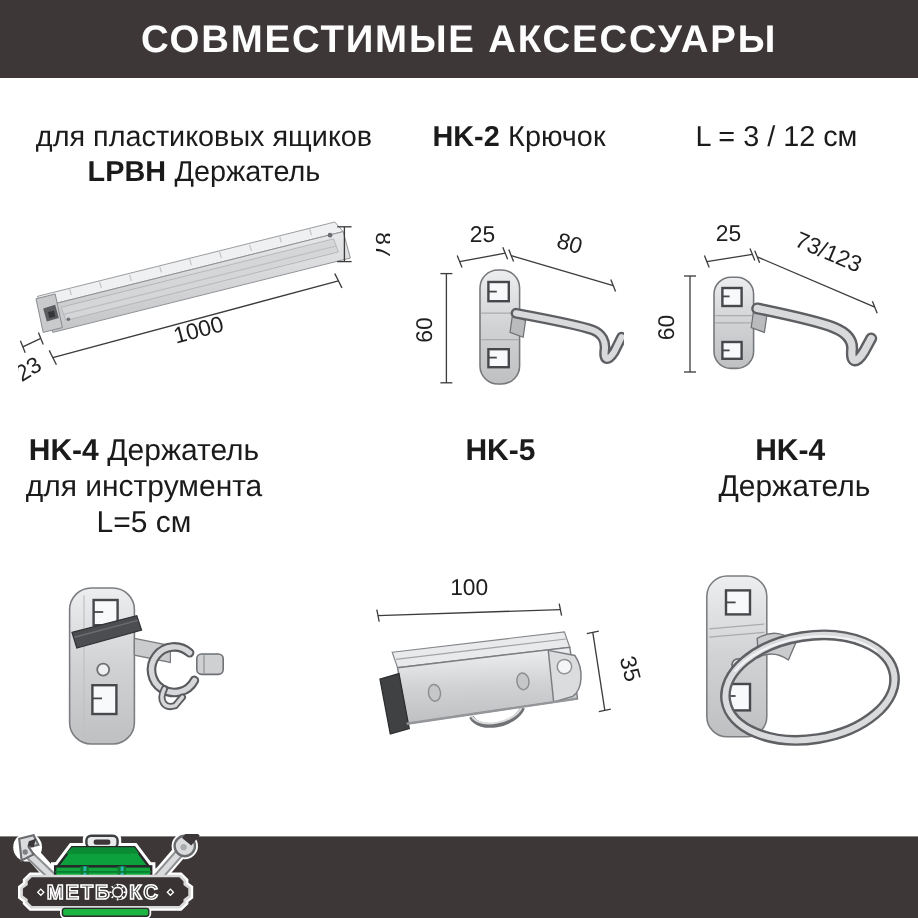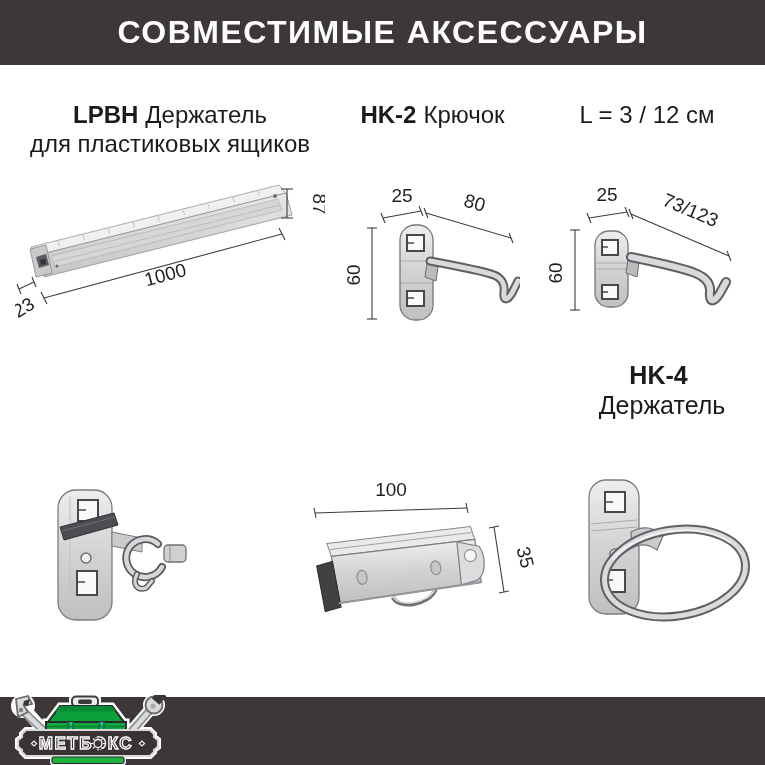"LPBH Держатель" span.ln { order: before "для пластиковых ящиков" -> after "для пластиковых ящиков" }
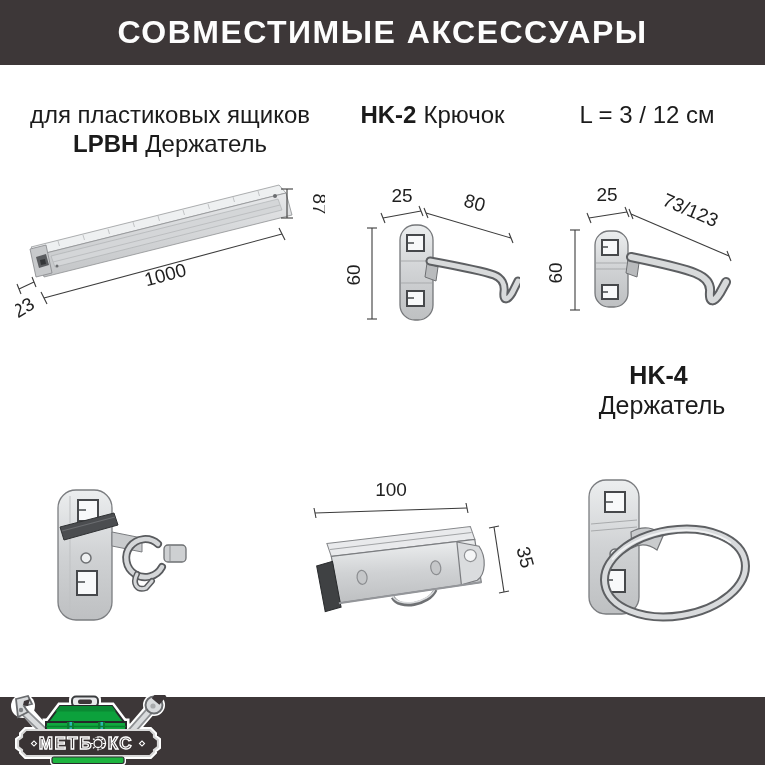"HK-4 Держатель" h3.title { html: none -> <h3> <span><b>HK-4</b><span>Держатель</span></span> <span>для инструмента</span> <span>L=5 см</span> </h3> }
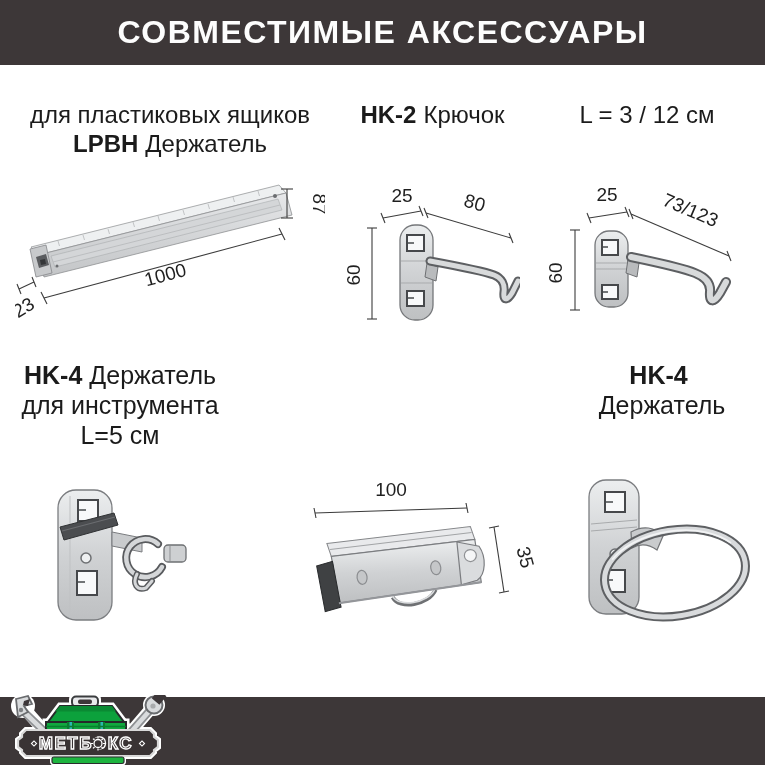"HK-5" span.ln { html: none -> <span><b>HK-5</b></span> }
